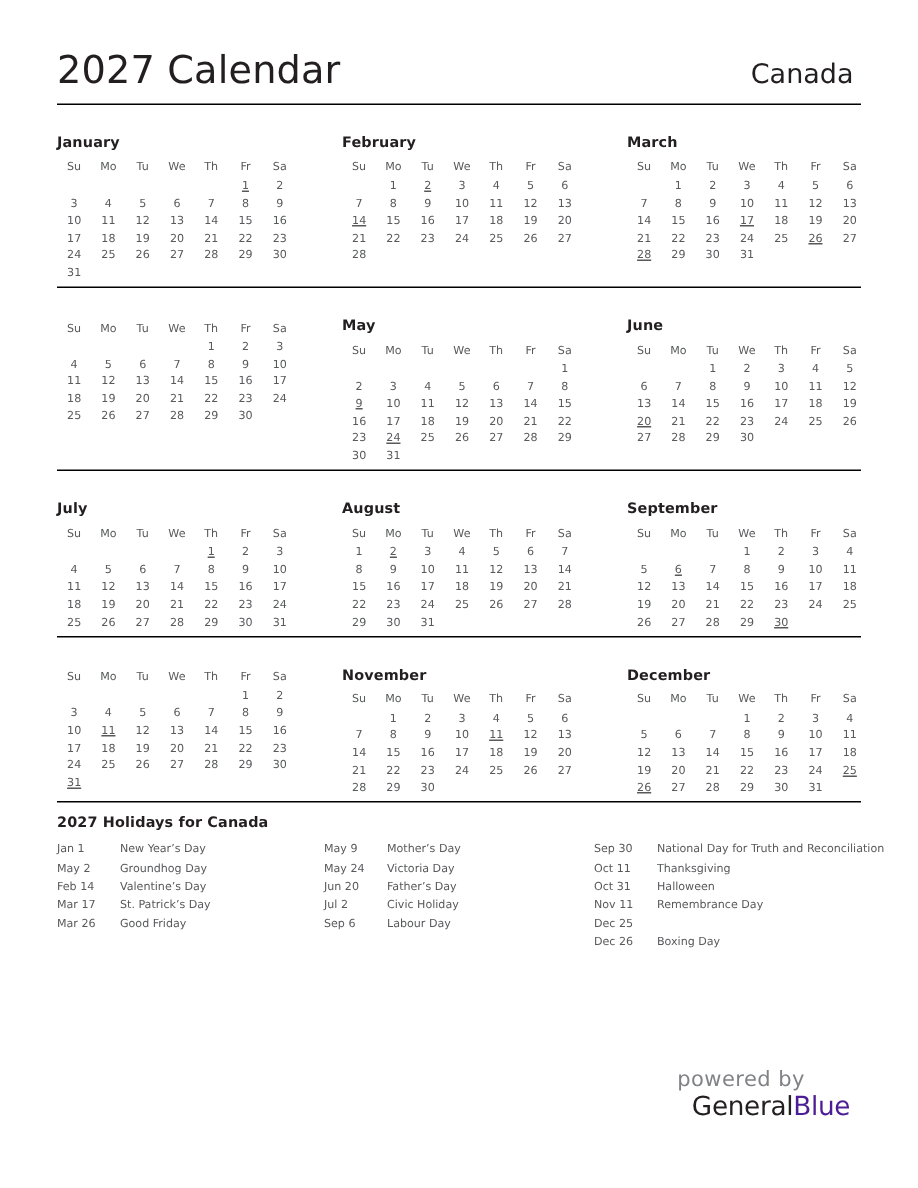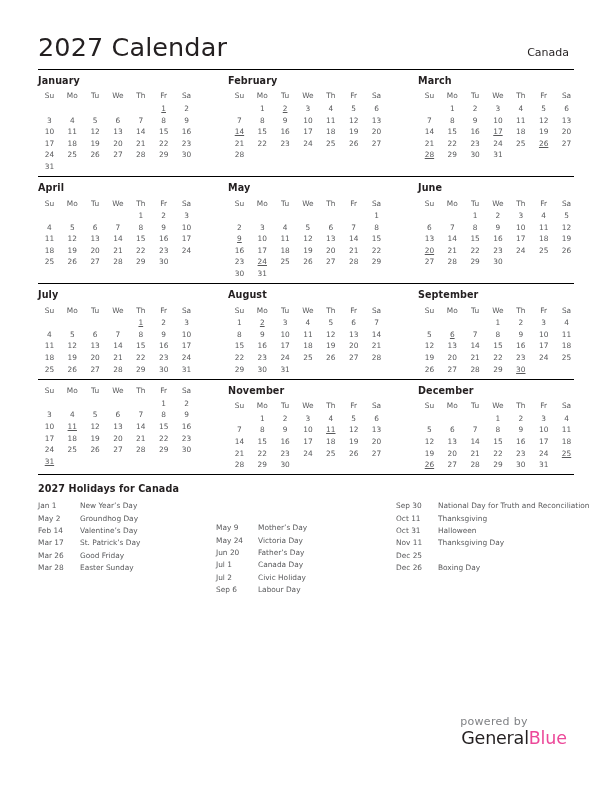"Canada" .cal-country { font-size: 11px -> 18px }
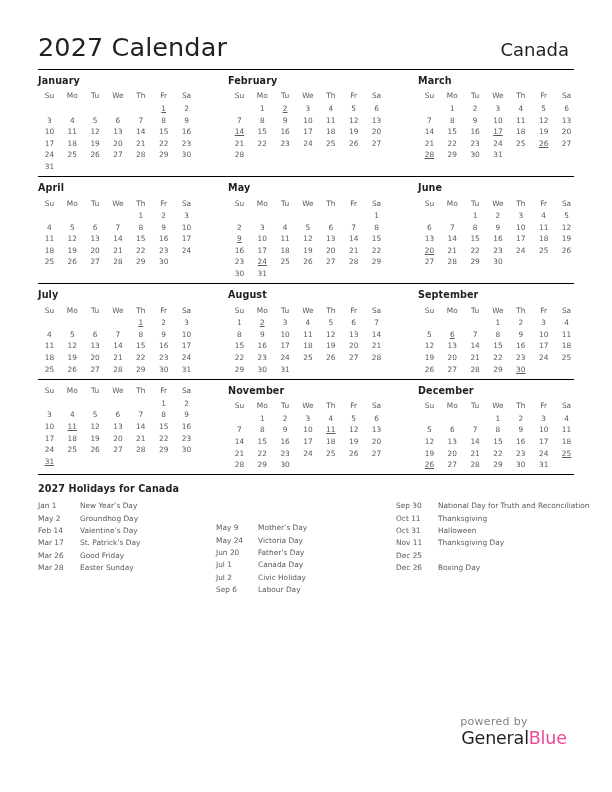"January" .month { margin-top: none -> 15px }
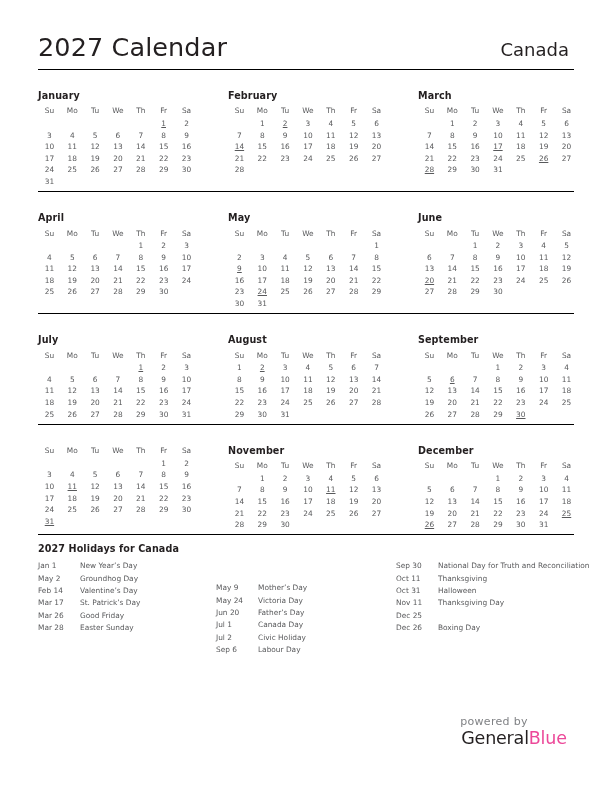"April" div.month-name { html: <div>April</div> -> none }
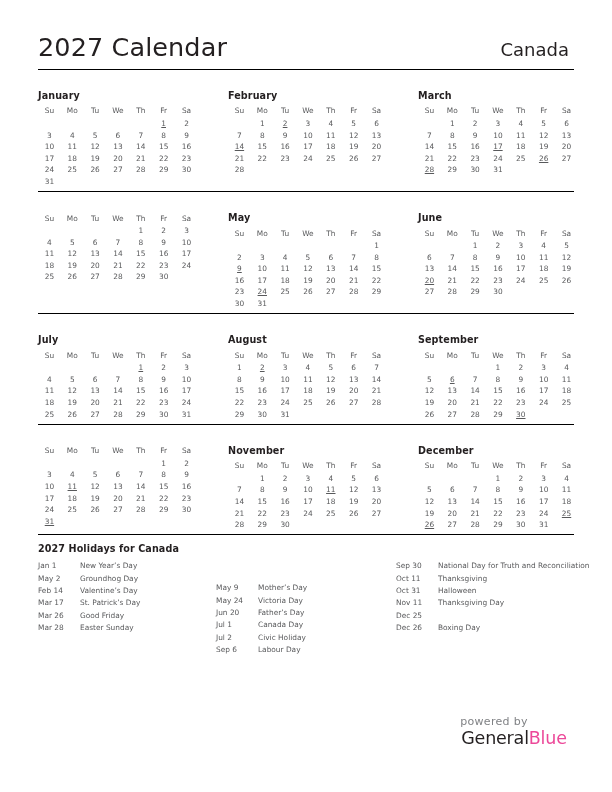"May 9" .legend-col.c2 { margin-top: 22px -> none }
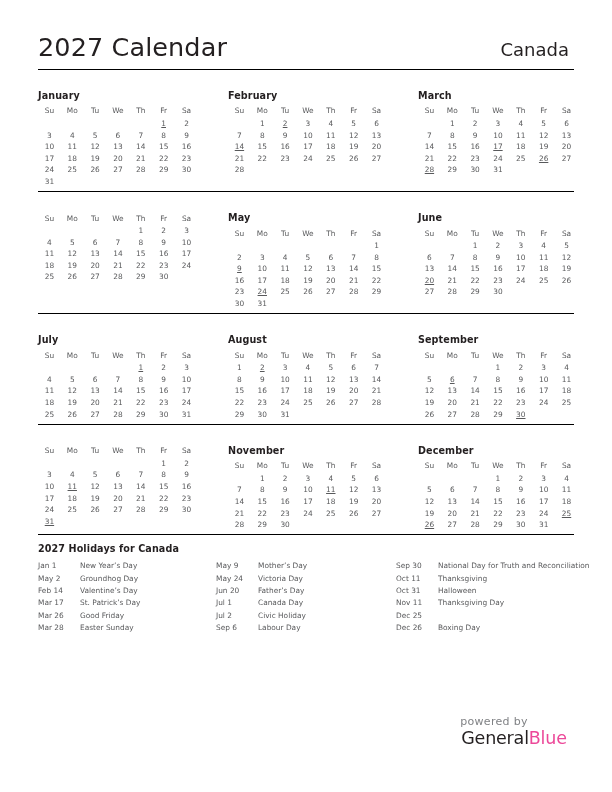"Jul 1" div.legend-row { html: <div> <div>Jul 1</div> <div>Canada Day</div> </div> -> none }
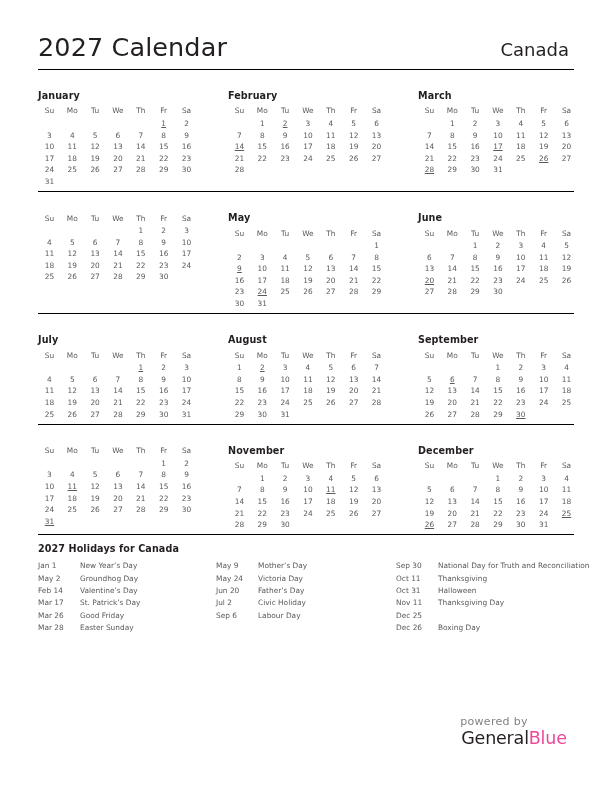"Thanksgiving Day" div.legend-name { text: Thanksgiving -> Remembrance }
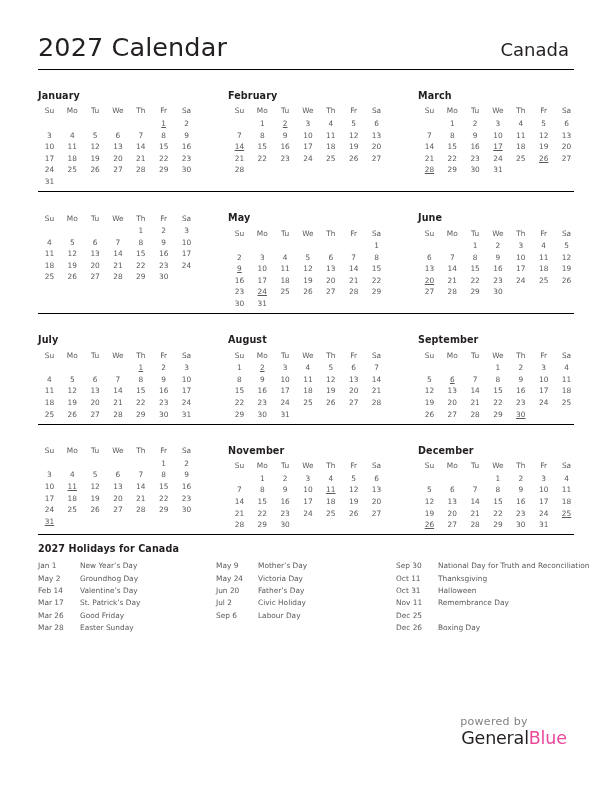"Mar 28" div.legend-row { html: <div> <div>Mar 28</div> <div>Easter Sunday</div> </div> -> none }
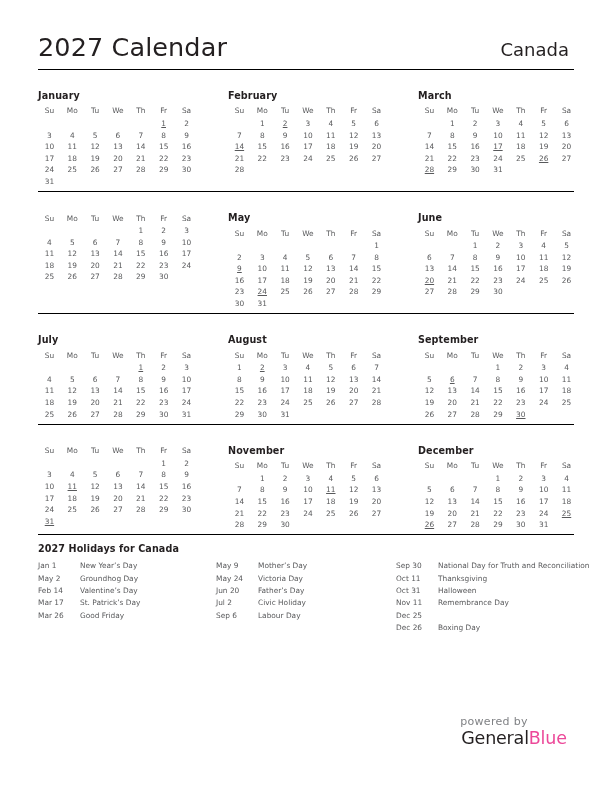"powered by" .powered { font-size: 11px -> 14px }
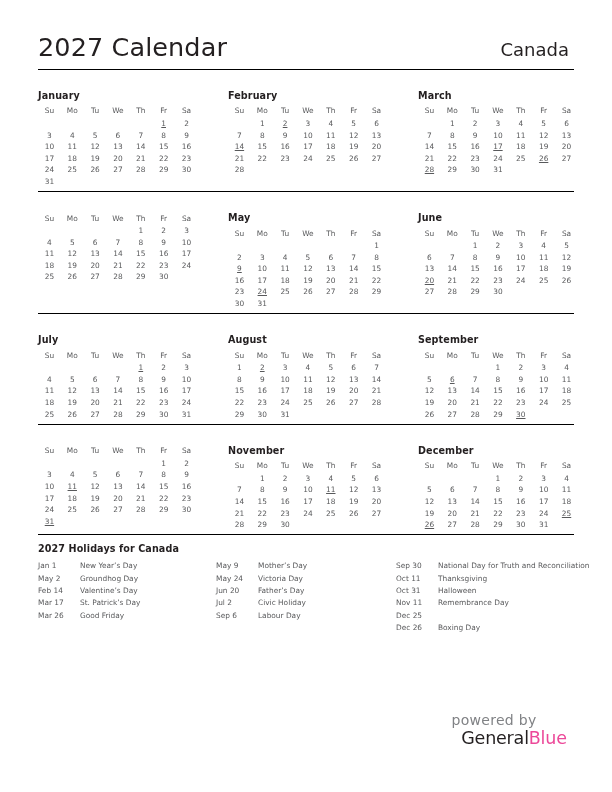"Blue" .brand .blue { color: #ec4899 -> #4c1d95 }
